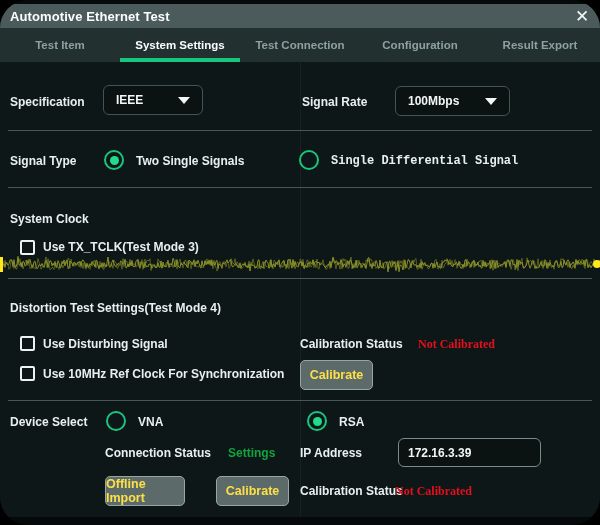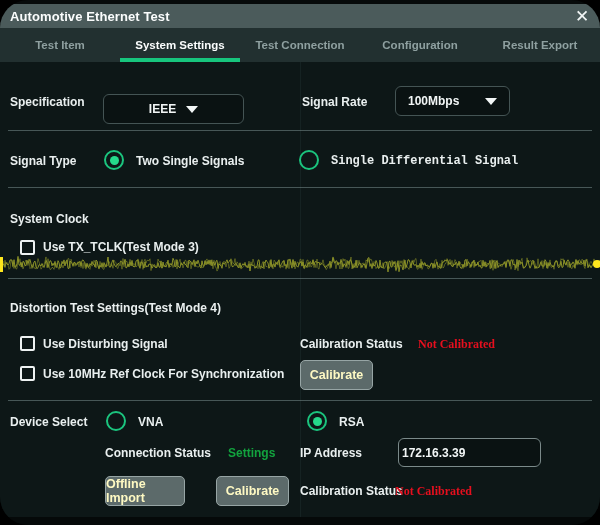"IEEE" div.dropdown { justify-content: center -> none; top: 94px -> 85px; width: 141px -> 100px }
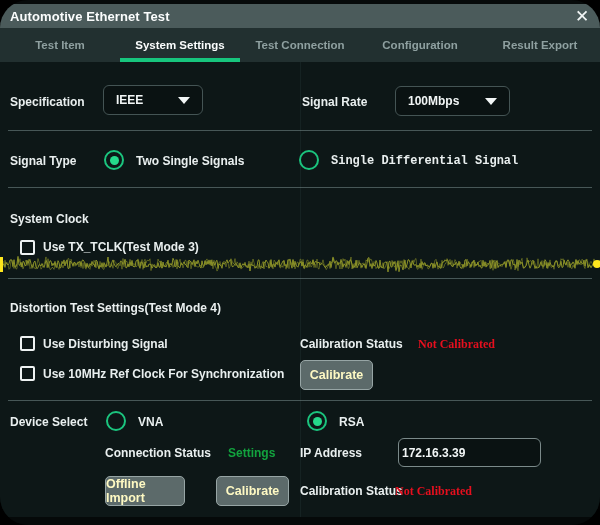"Calibrate" .btn { color: #fef9c3 -> #fde047 }
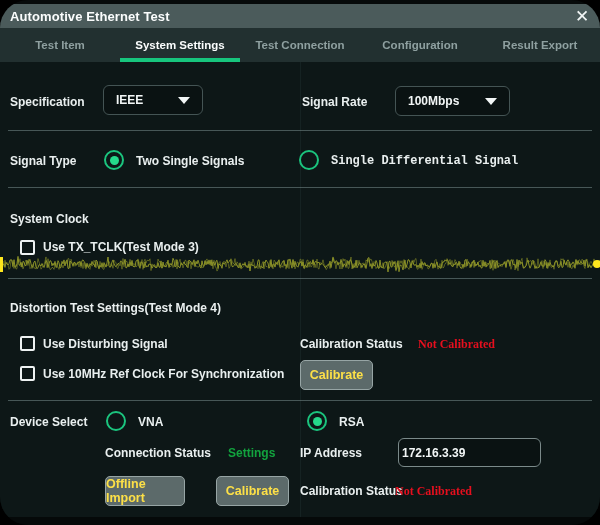"172.16.3.39" .input { padding: 0 3px -> 0 9px }
